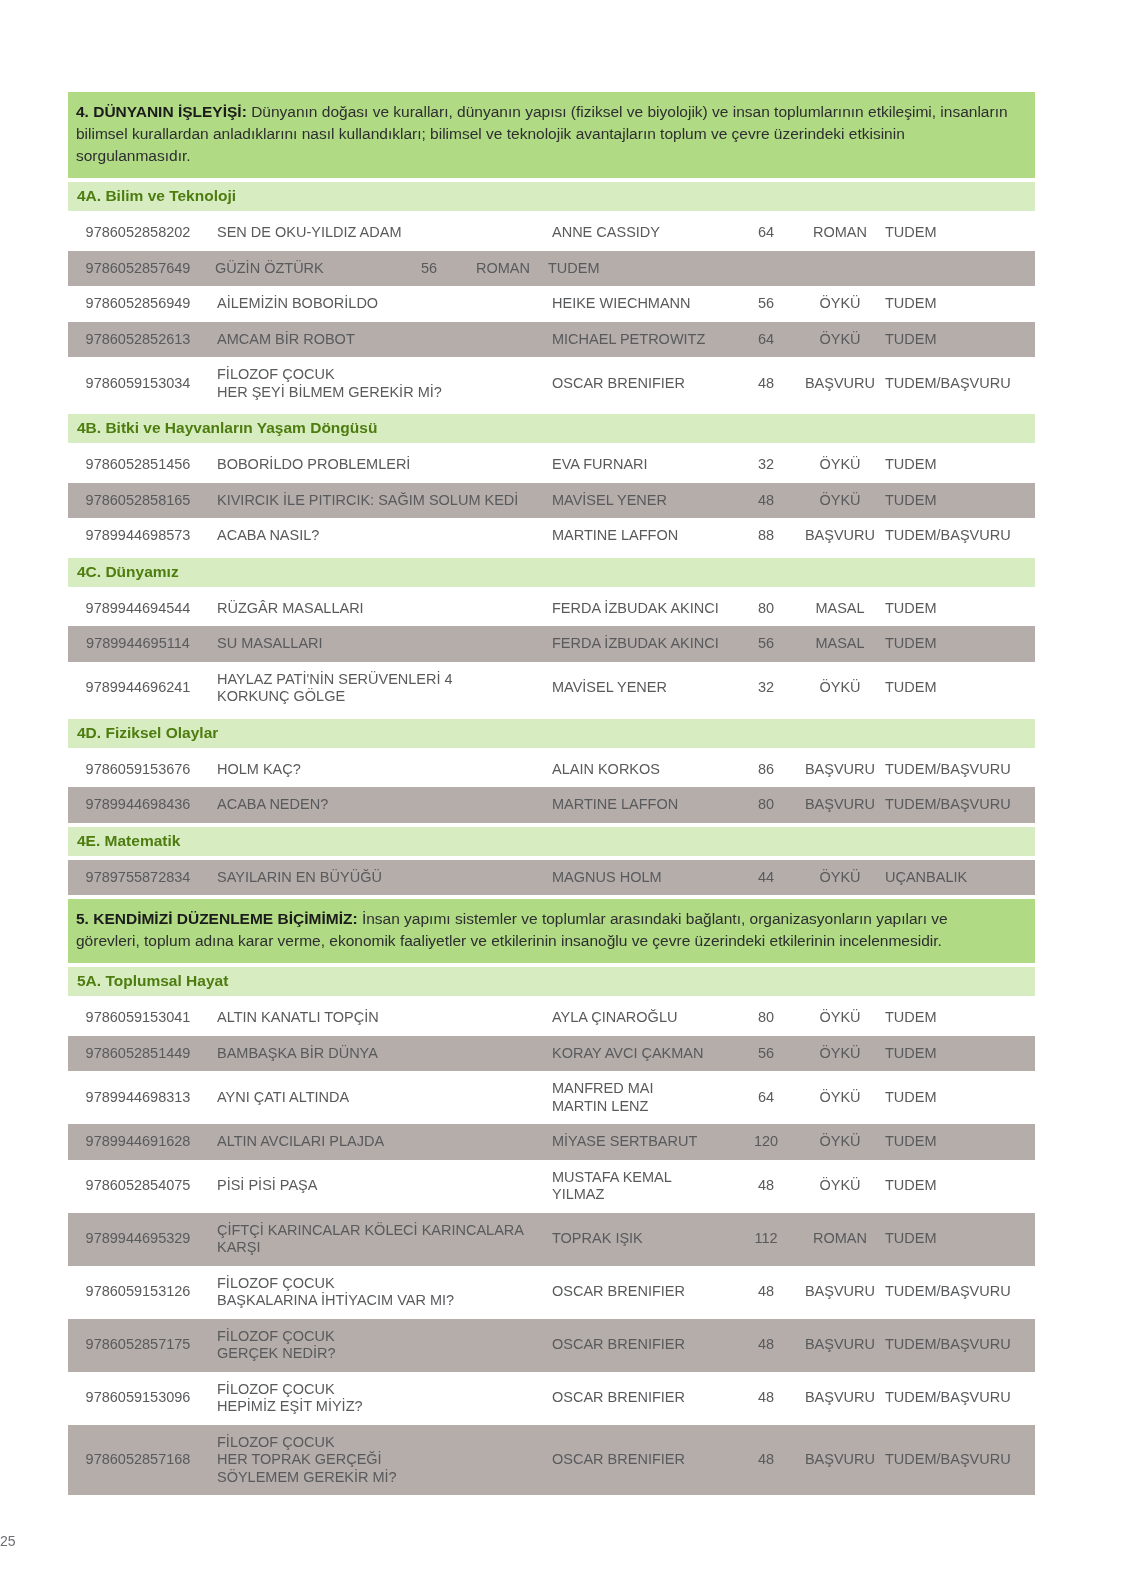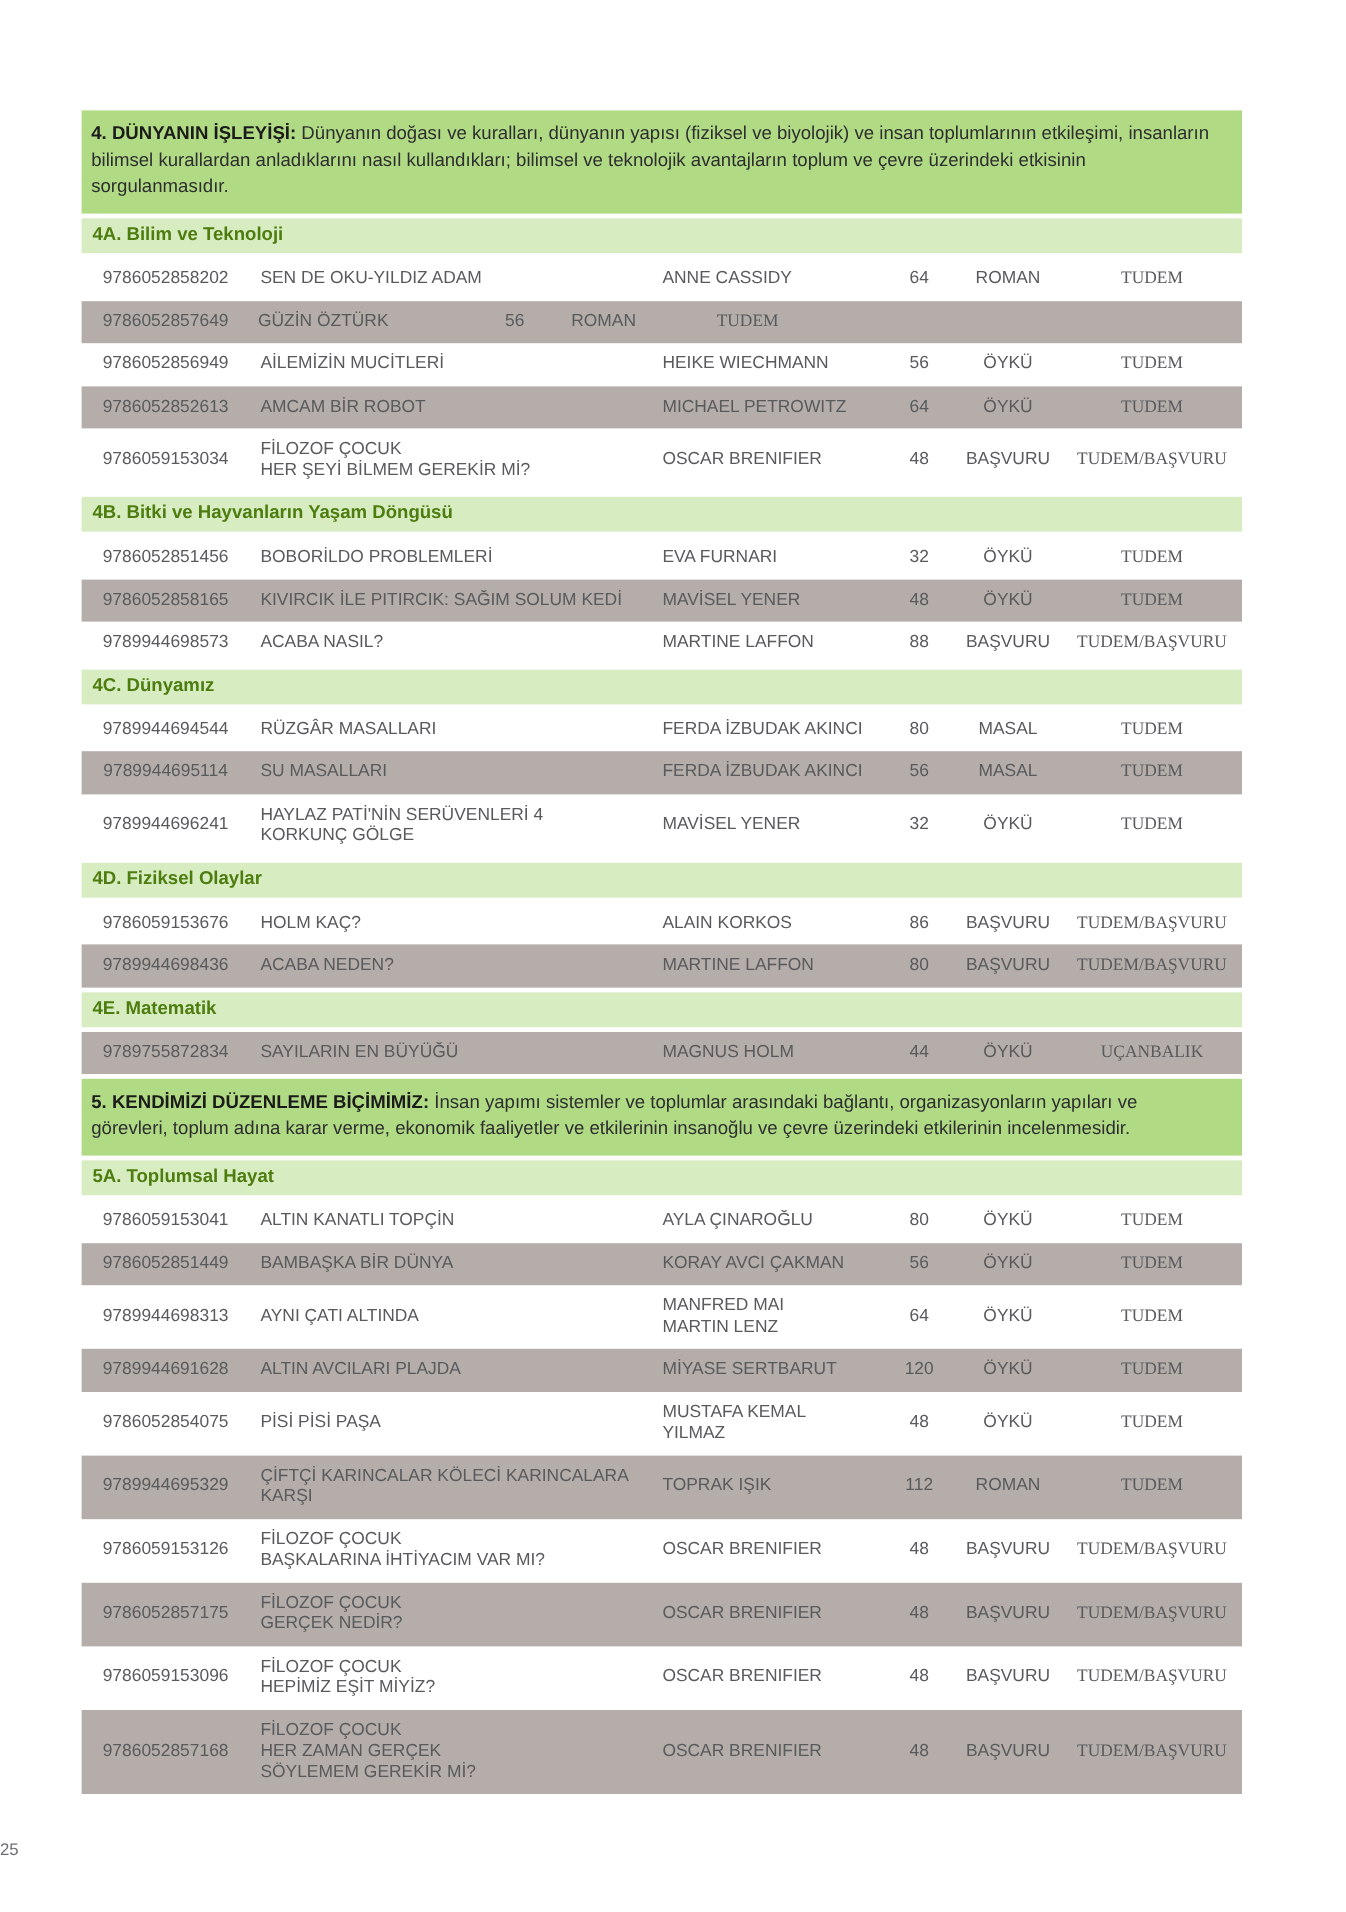"TUDEM" .c-publisher { font-family: Liberation Serif, serif -> none; text-align: center -> left }
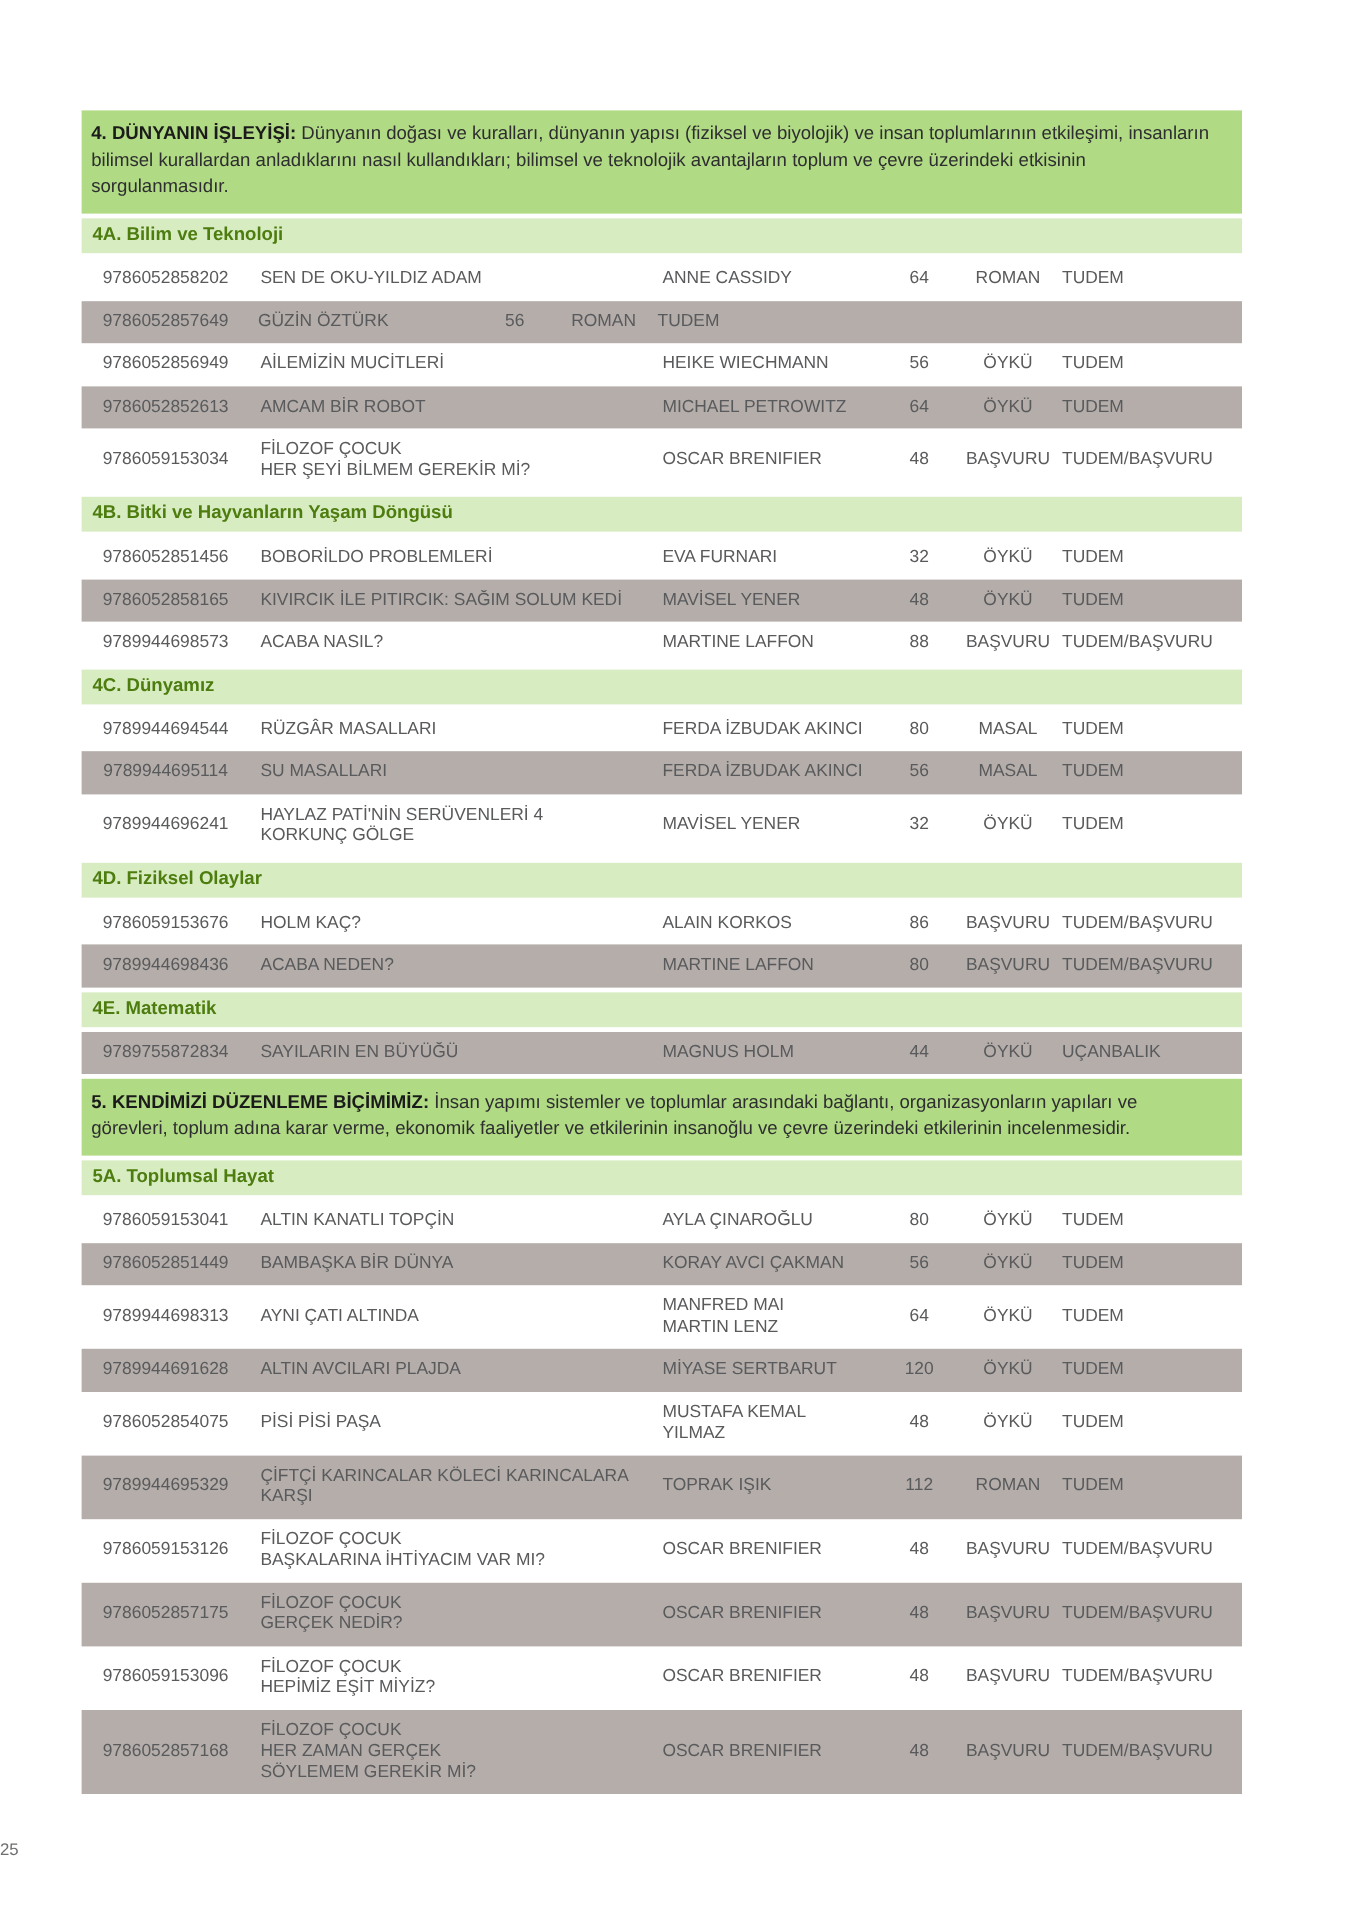"AİLEMİZİN MUCİTLERİ" div { text: MUCİTLERİ -> BOBORİLDO }
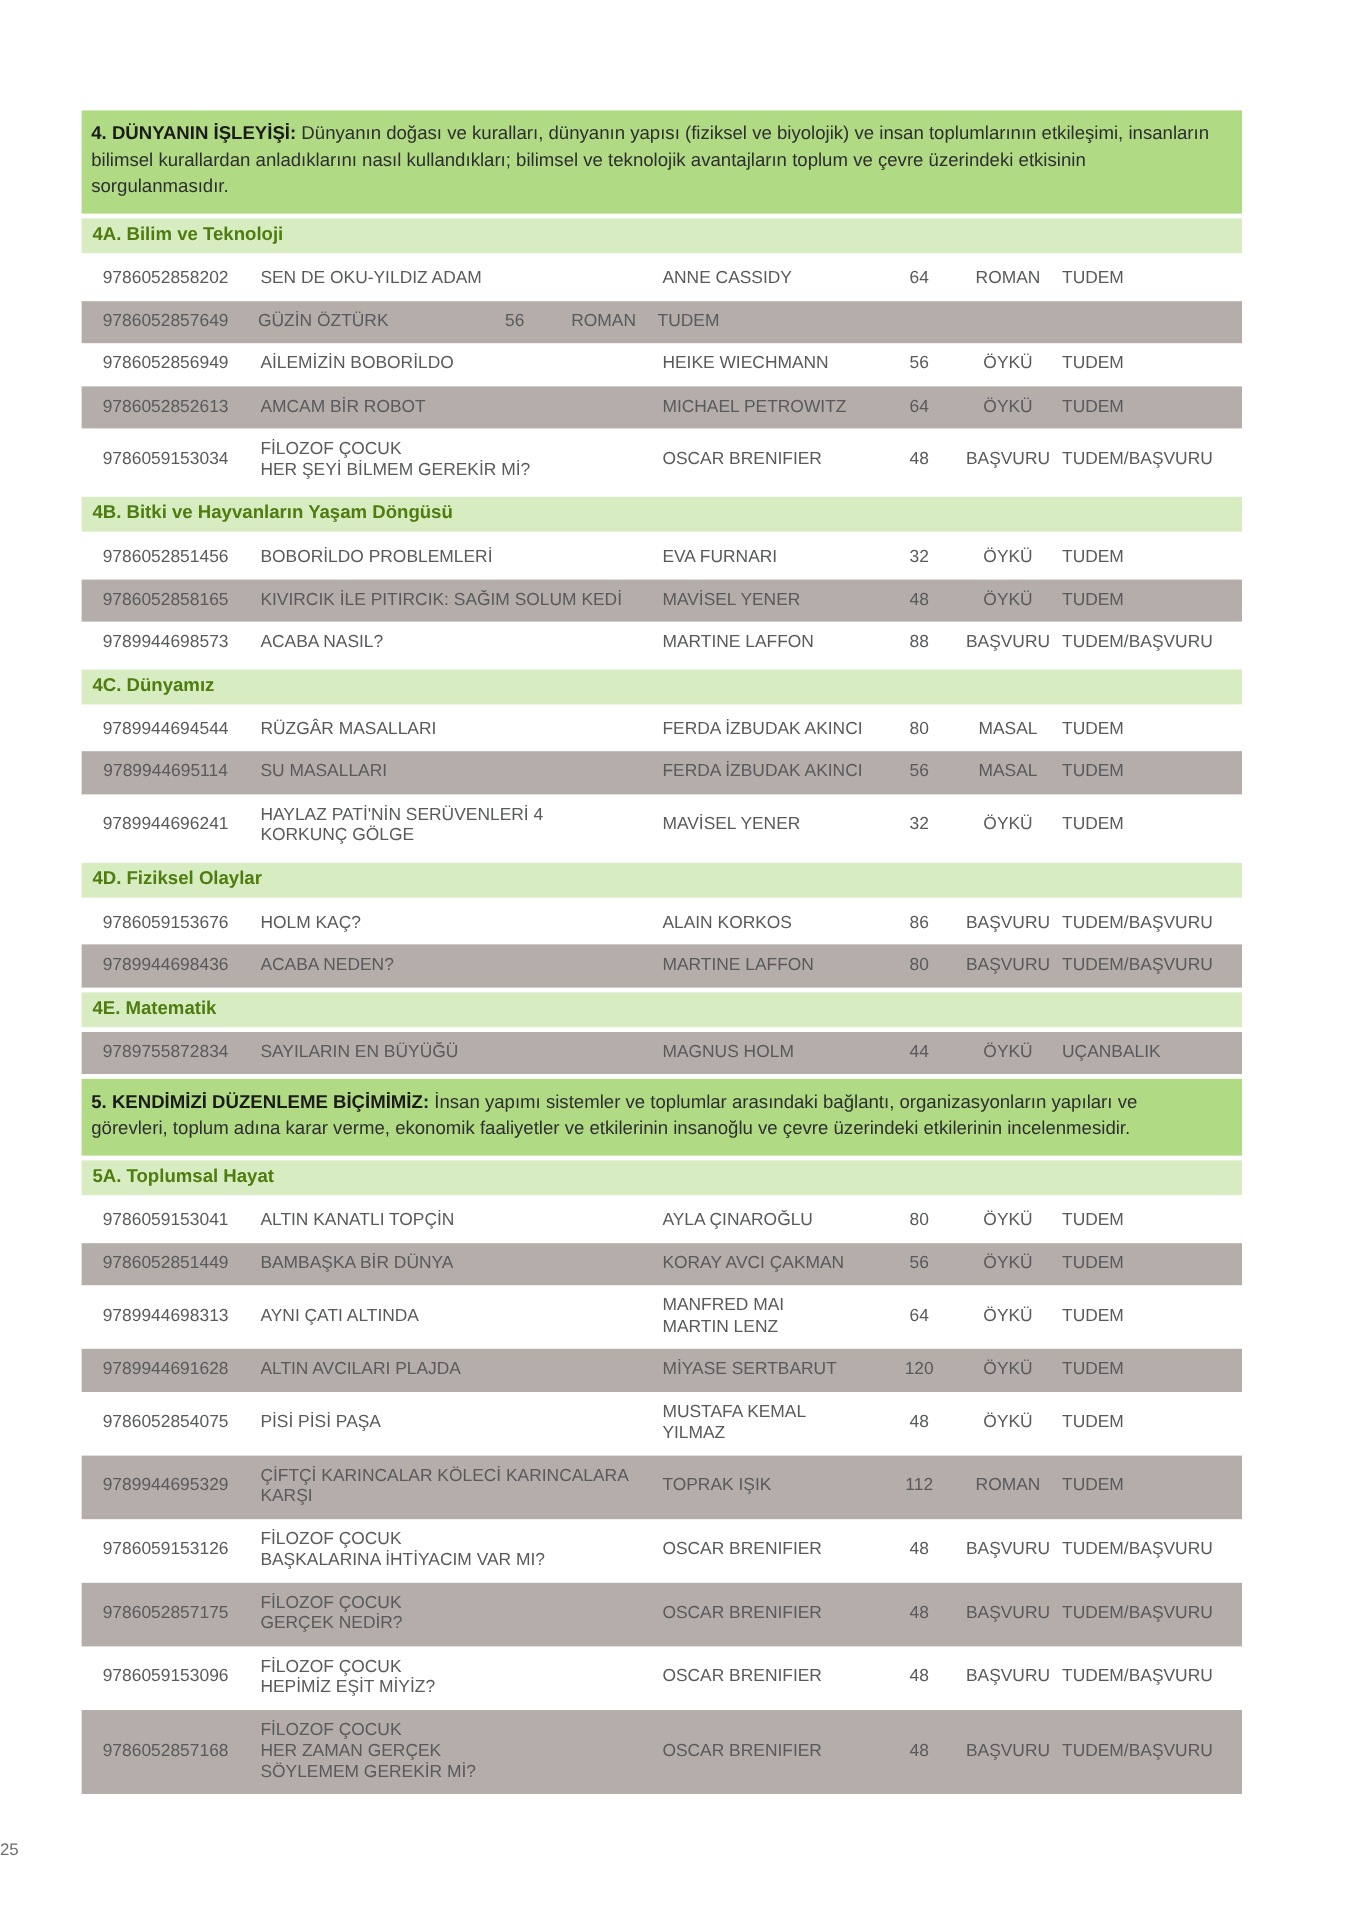"HER ZAMAN GERÇEK" div { text: ZAMAN GERÇEK -> TOPRAK GERÇEĞİ }
